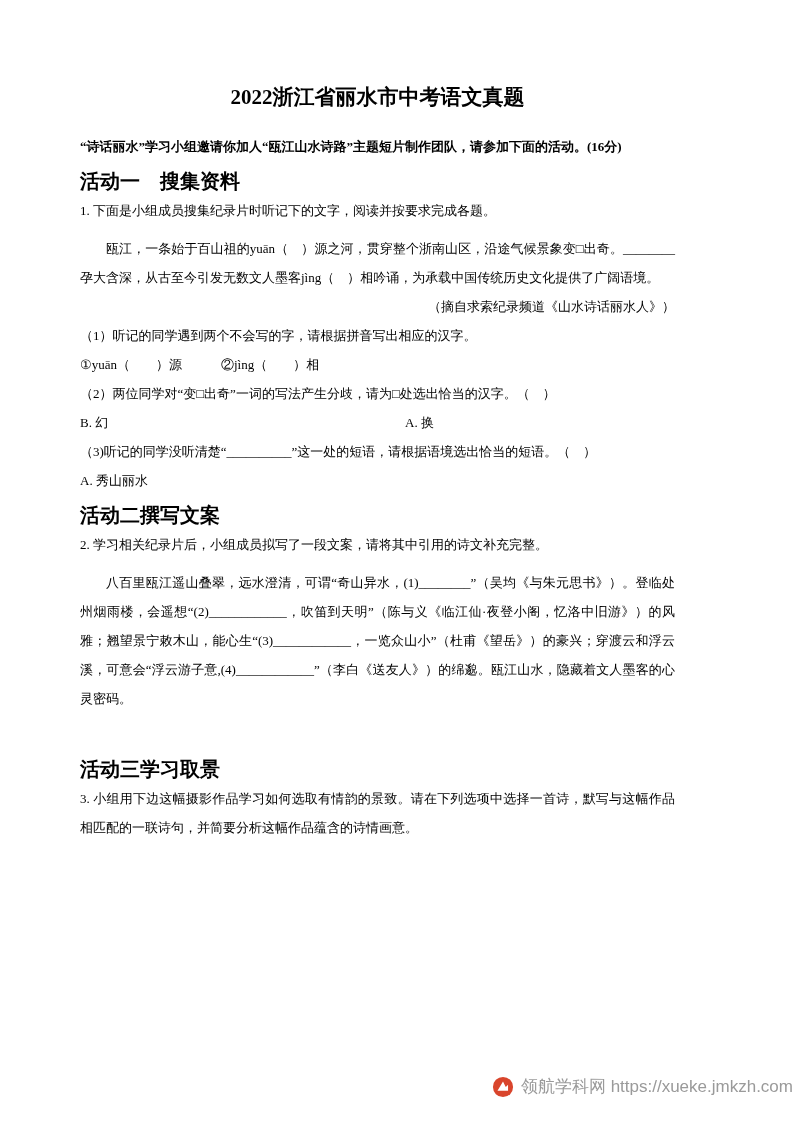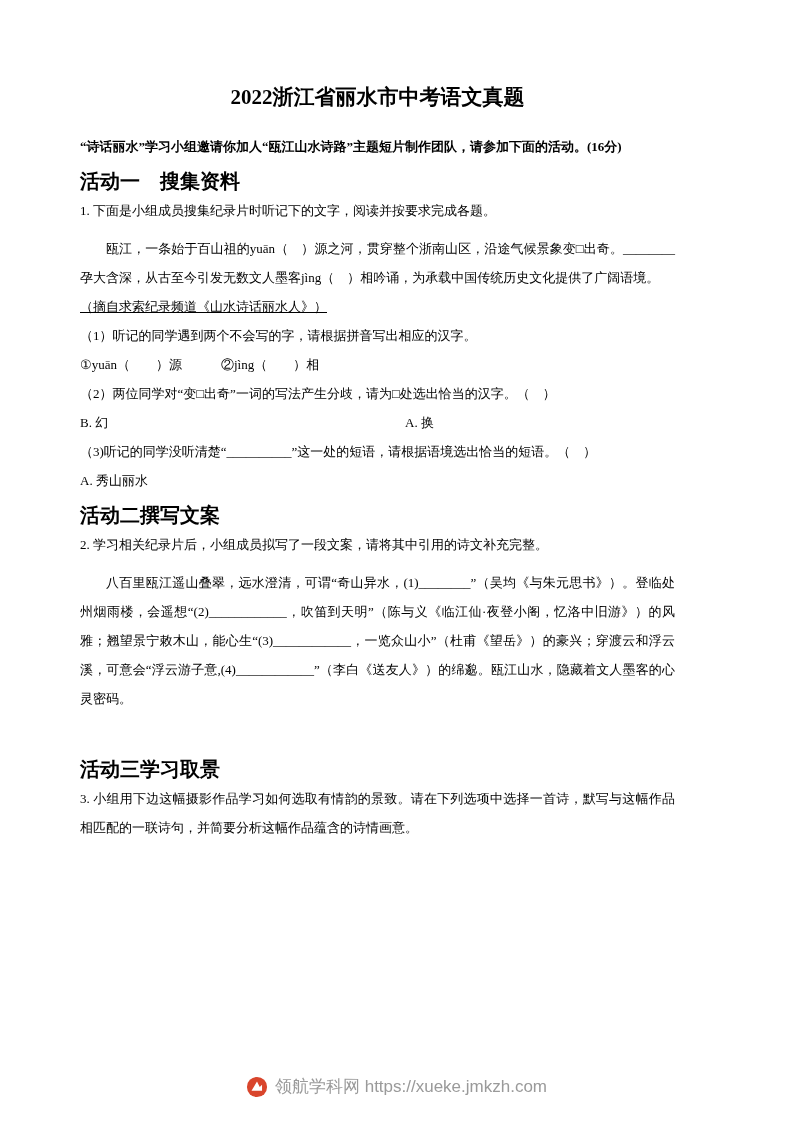"（摘自求索纪录频道《山水诗话丽水人》）" .right { text-align: left -> right; text-decoration: underline -> none }
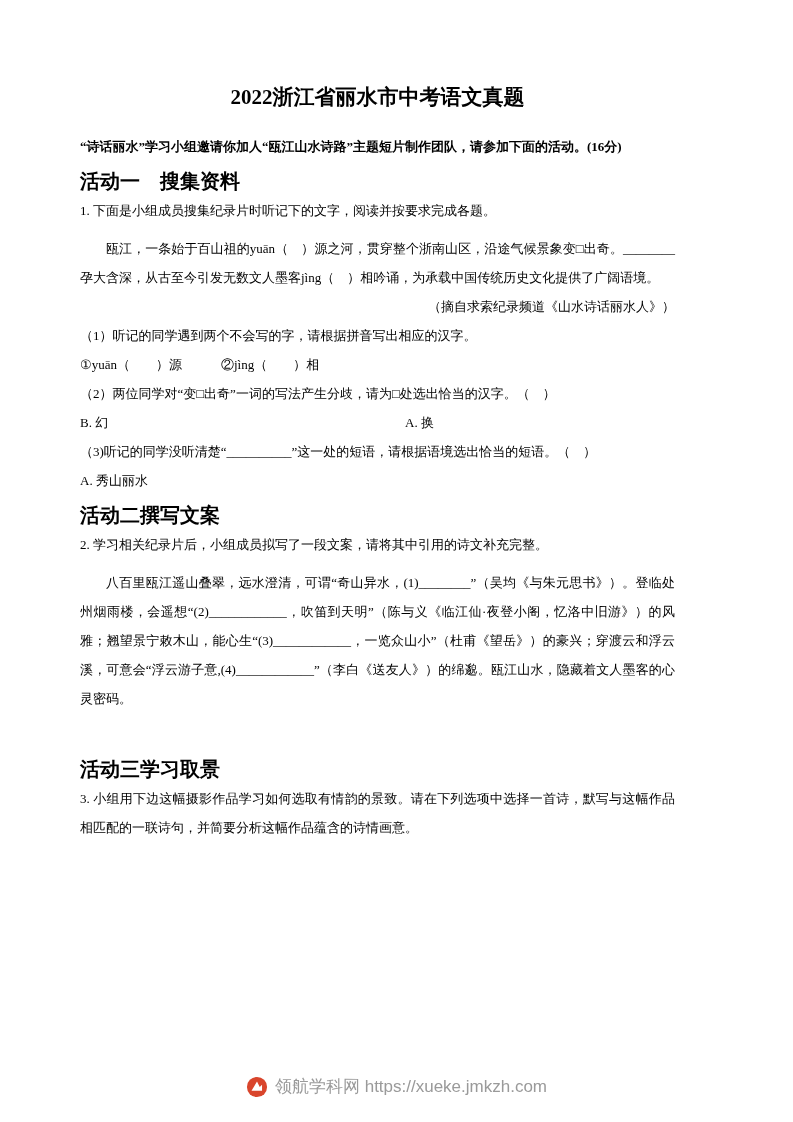"领航学科网 https://xueke.jmkzh.com" .footer { justify-content: center -> flex-end }
